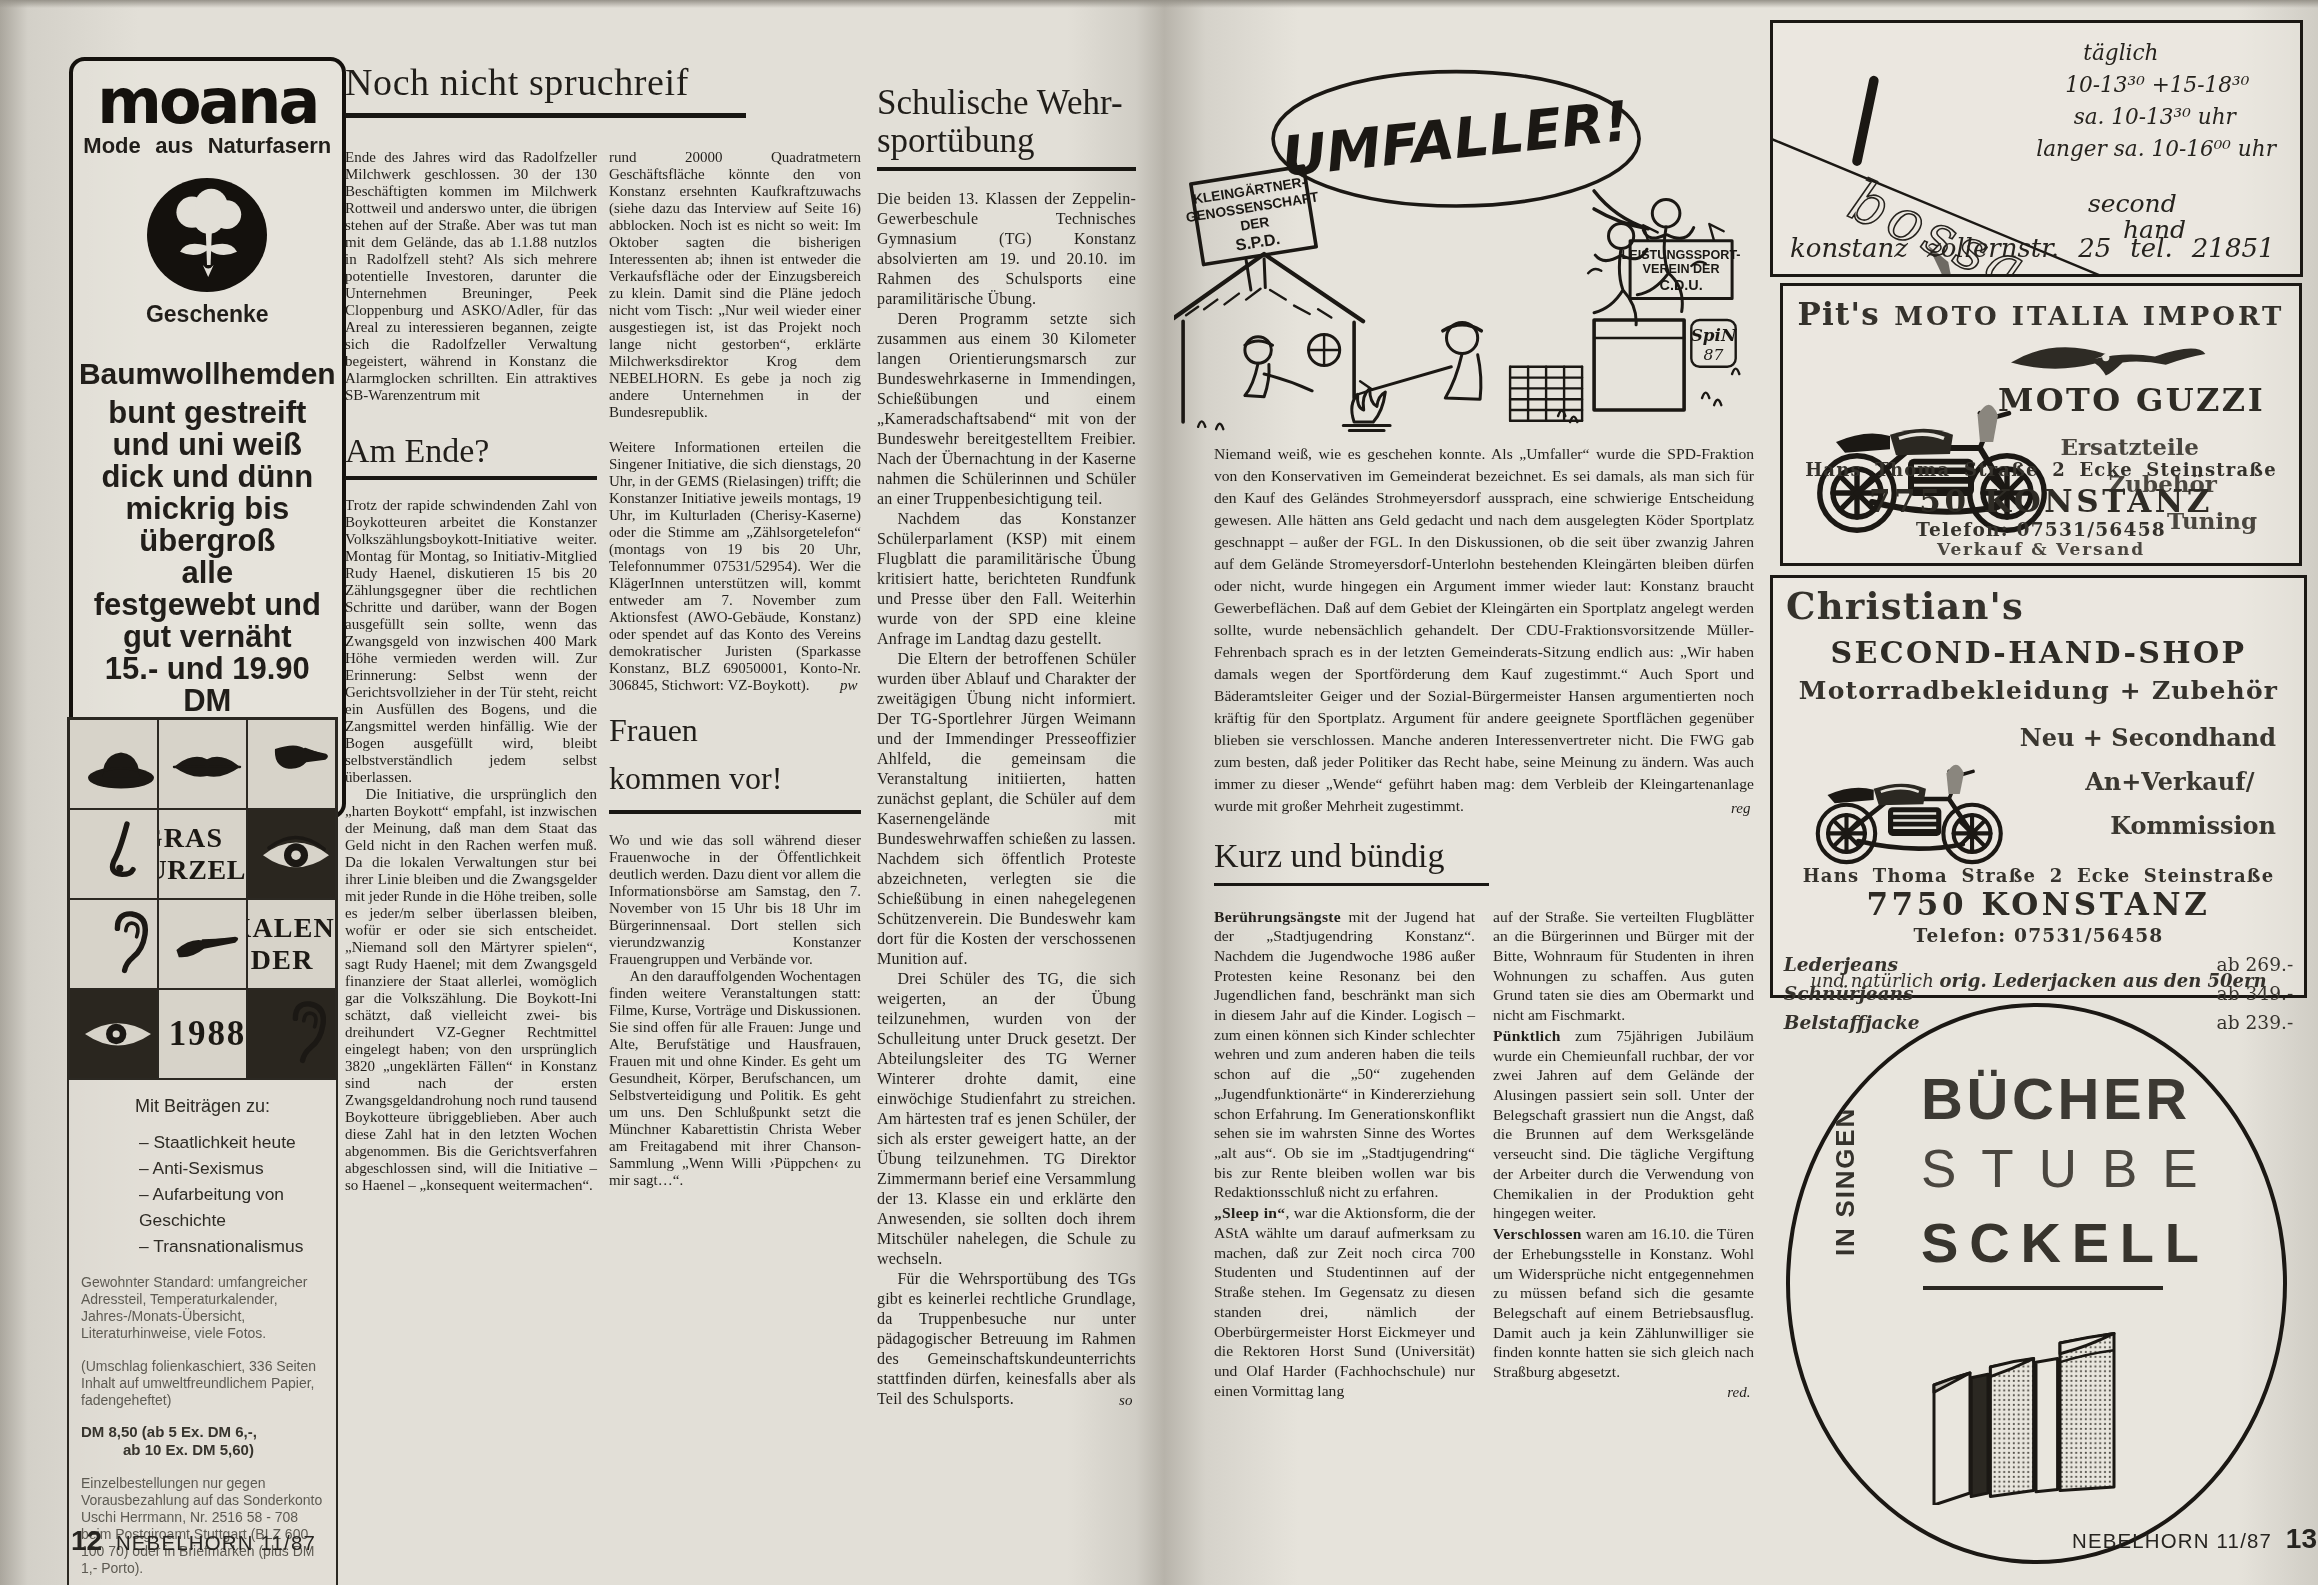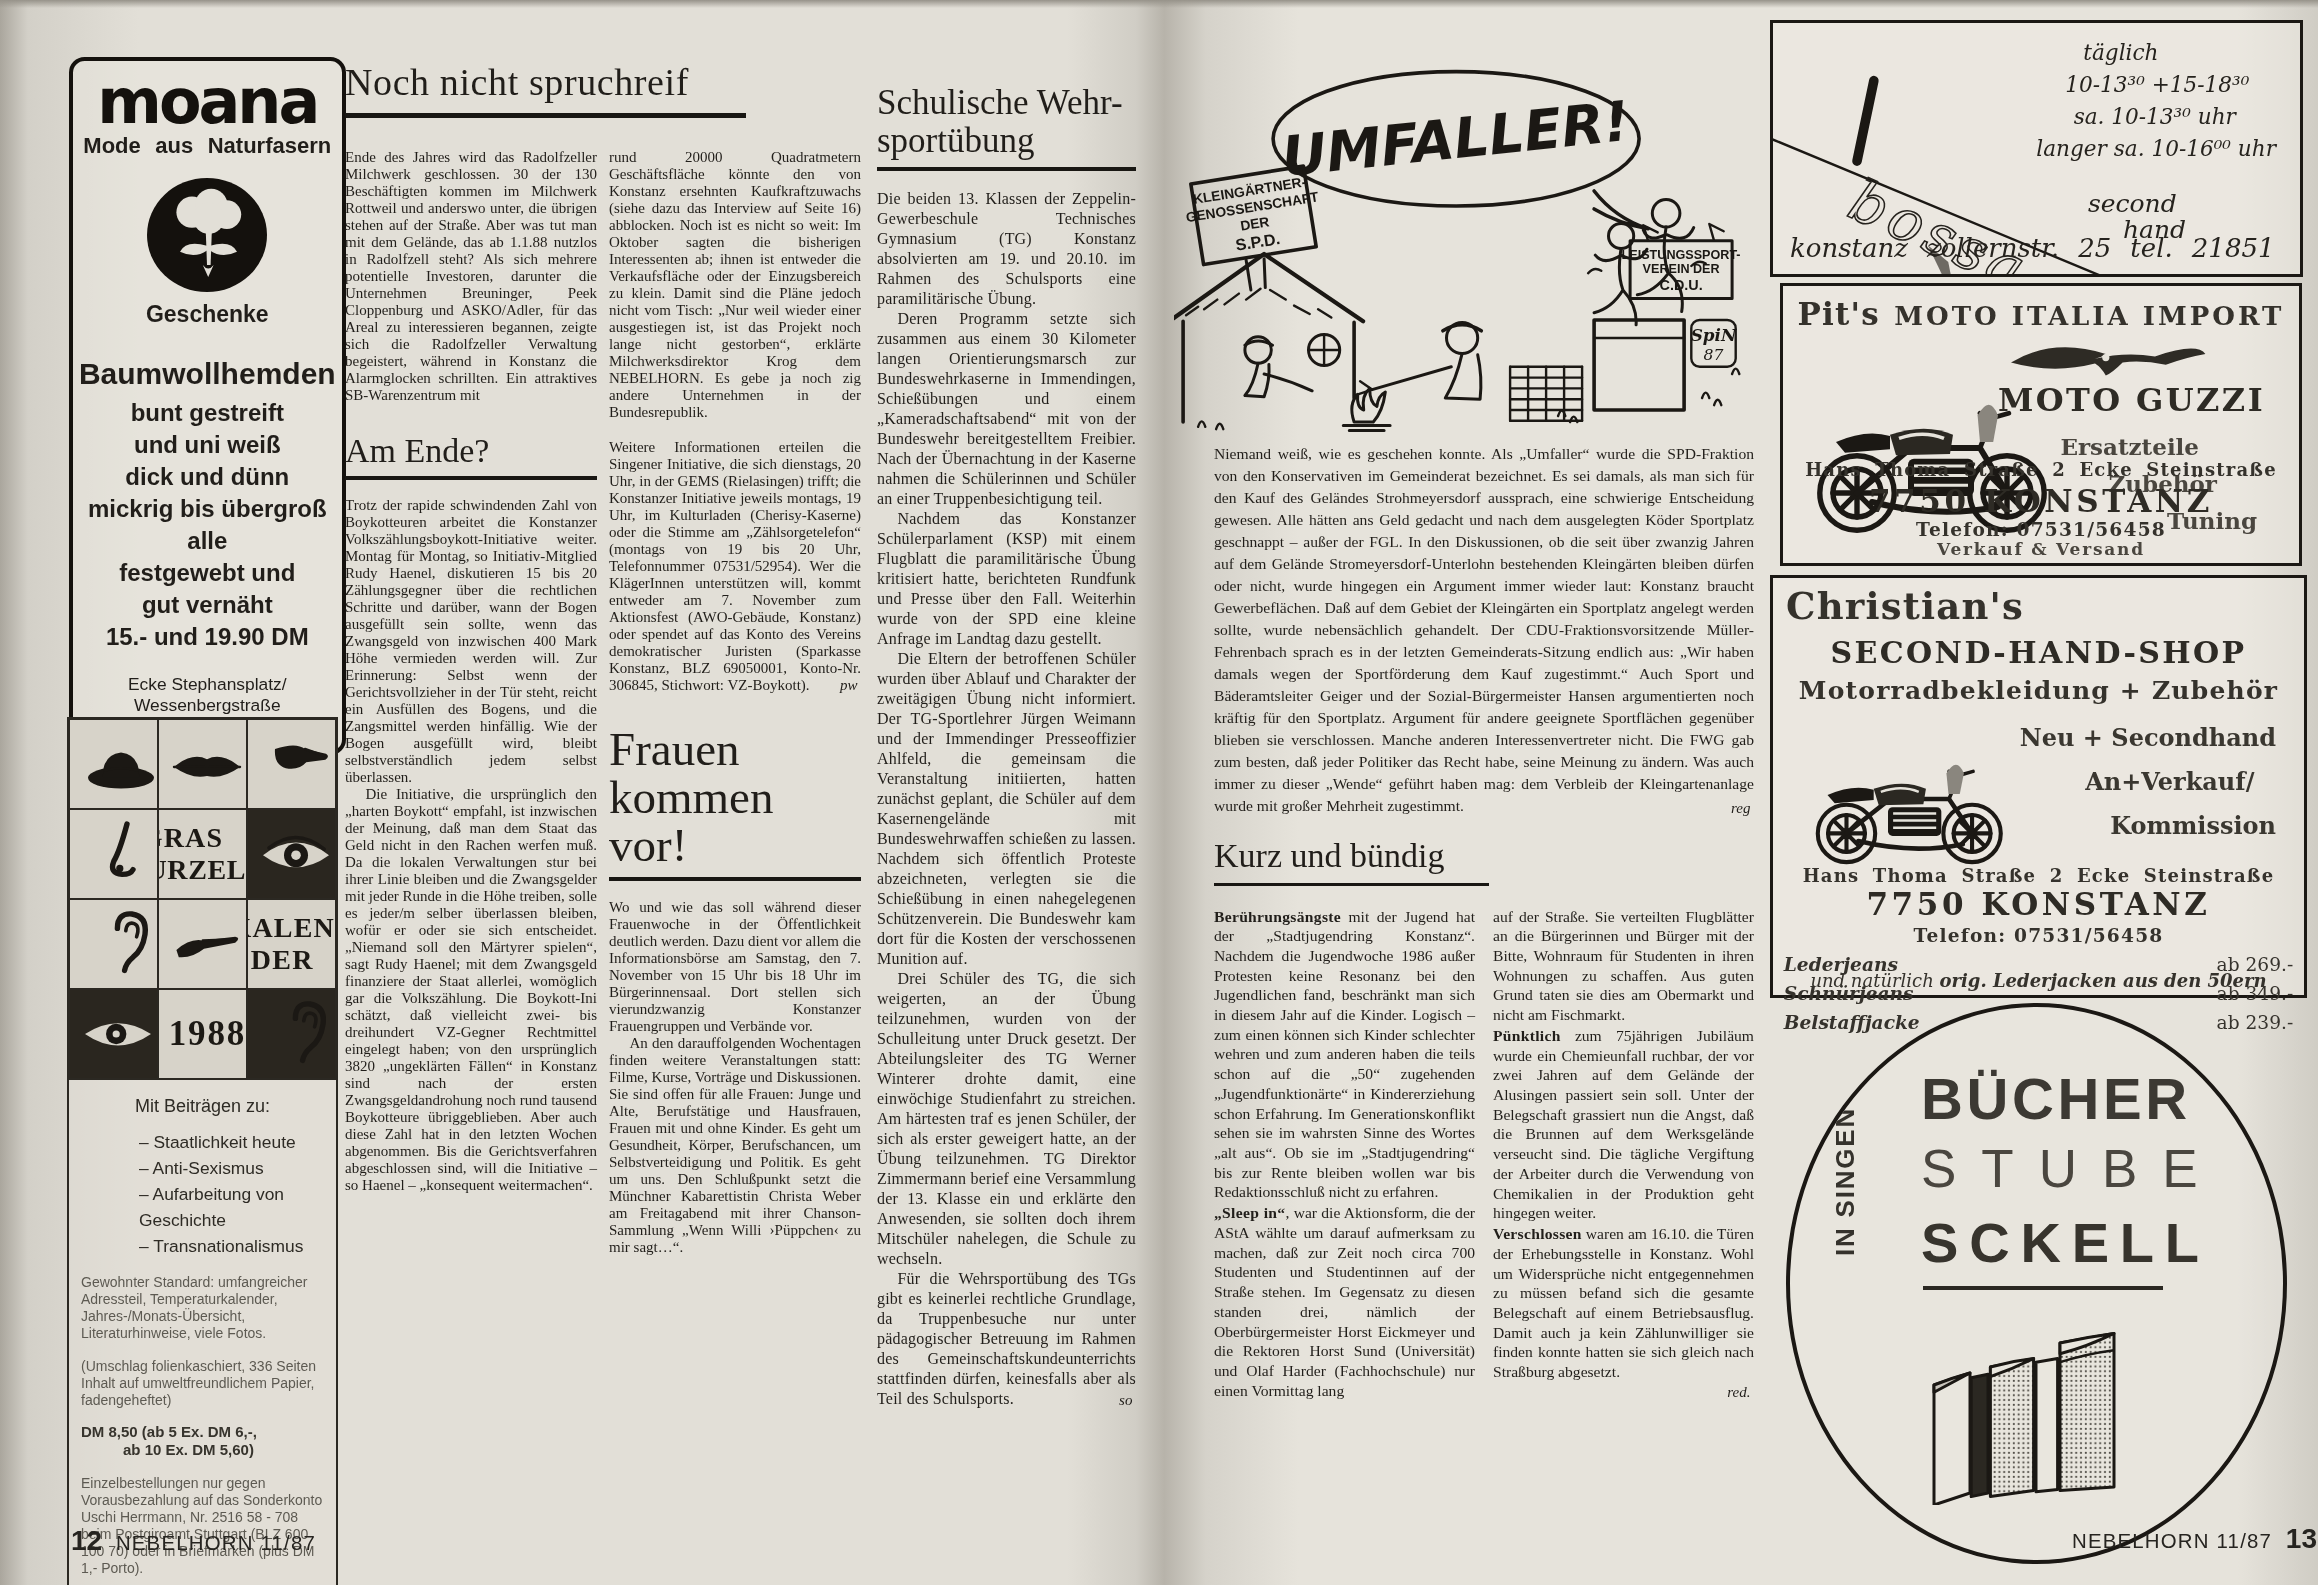"bunt gestreift" .moana-lines { font-size: 24px -> 31px }
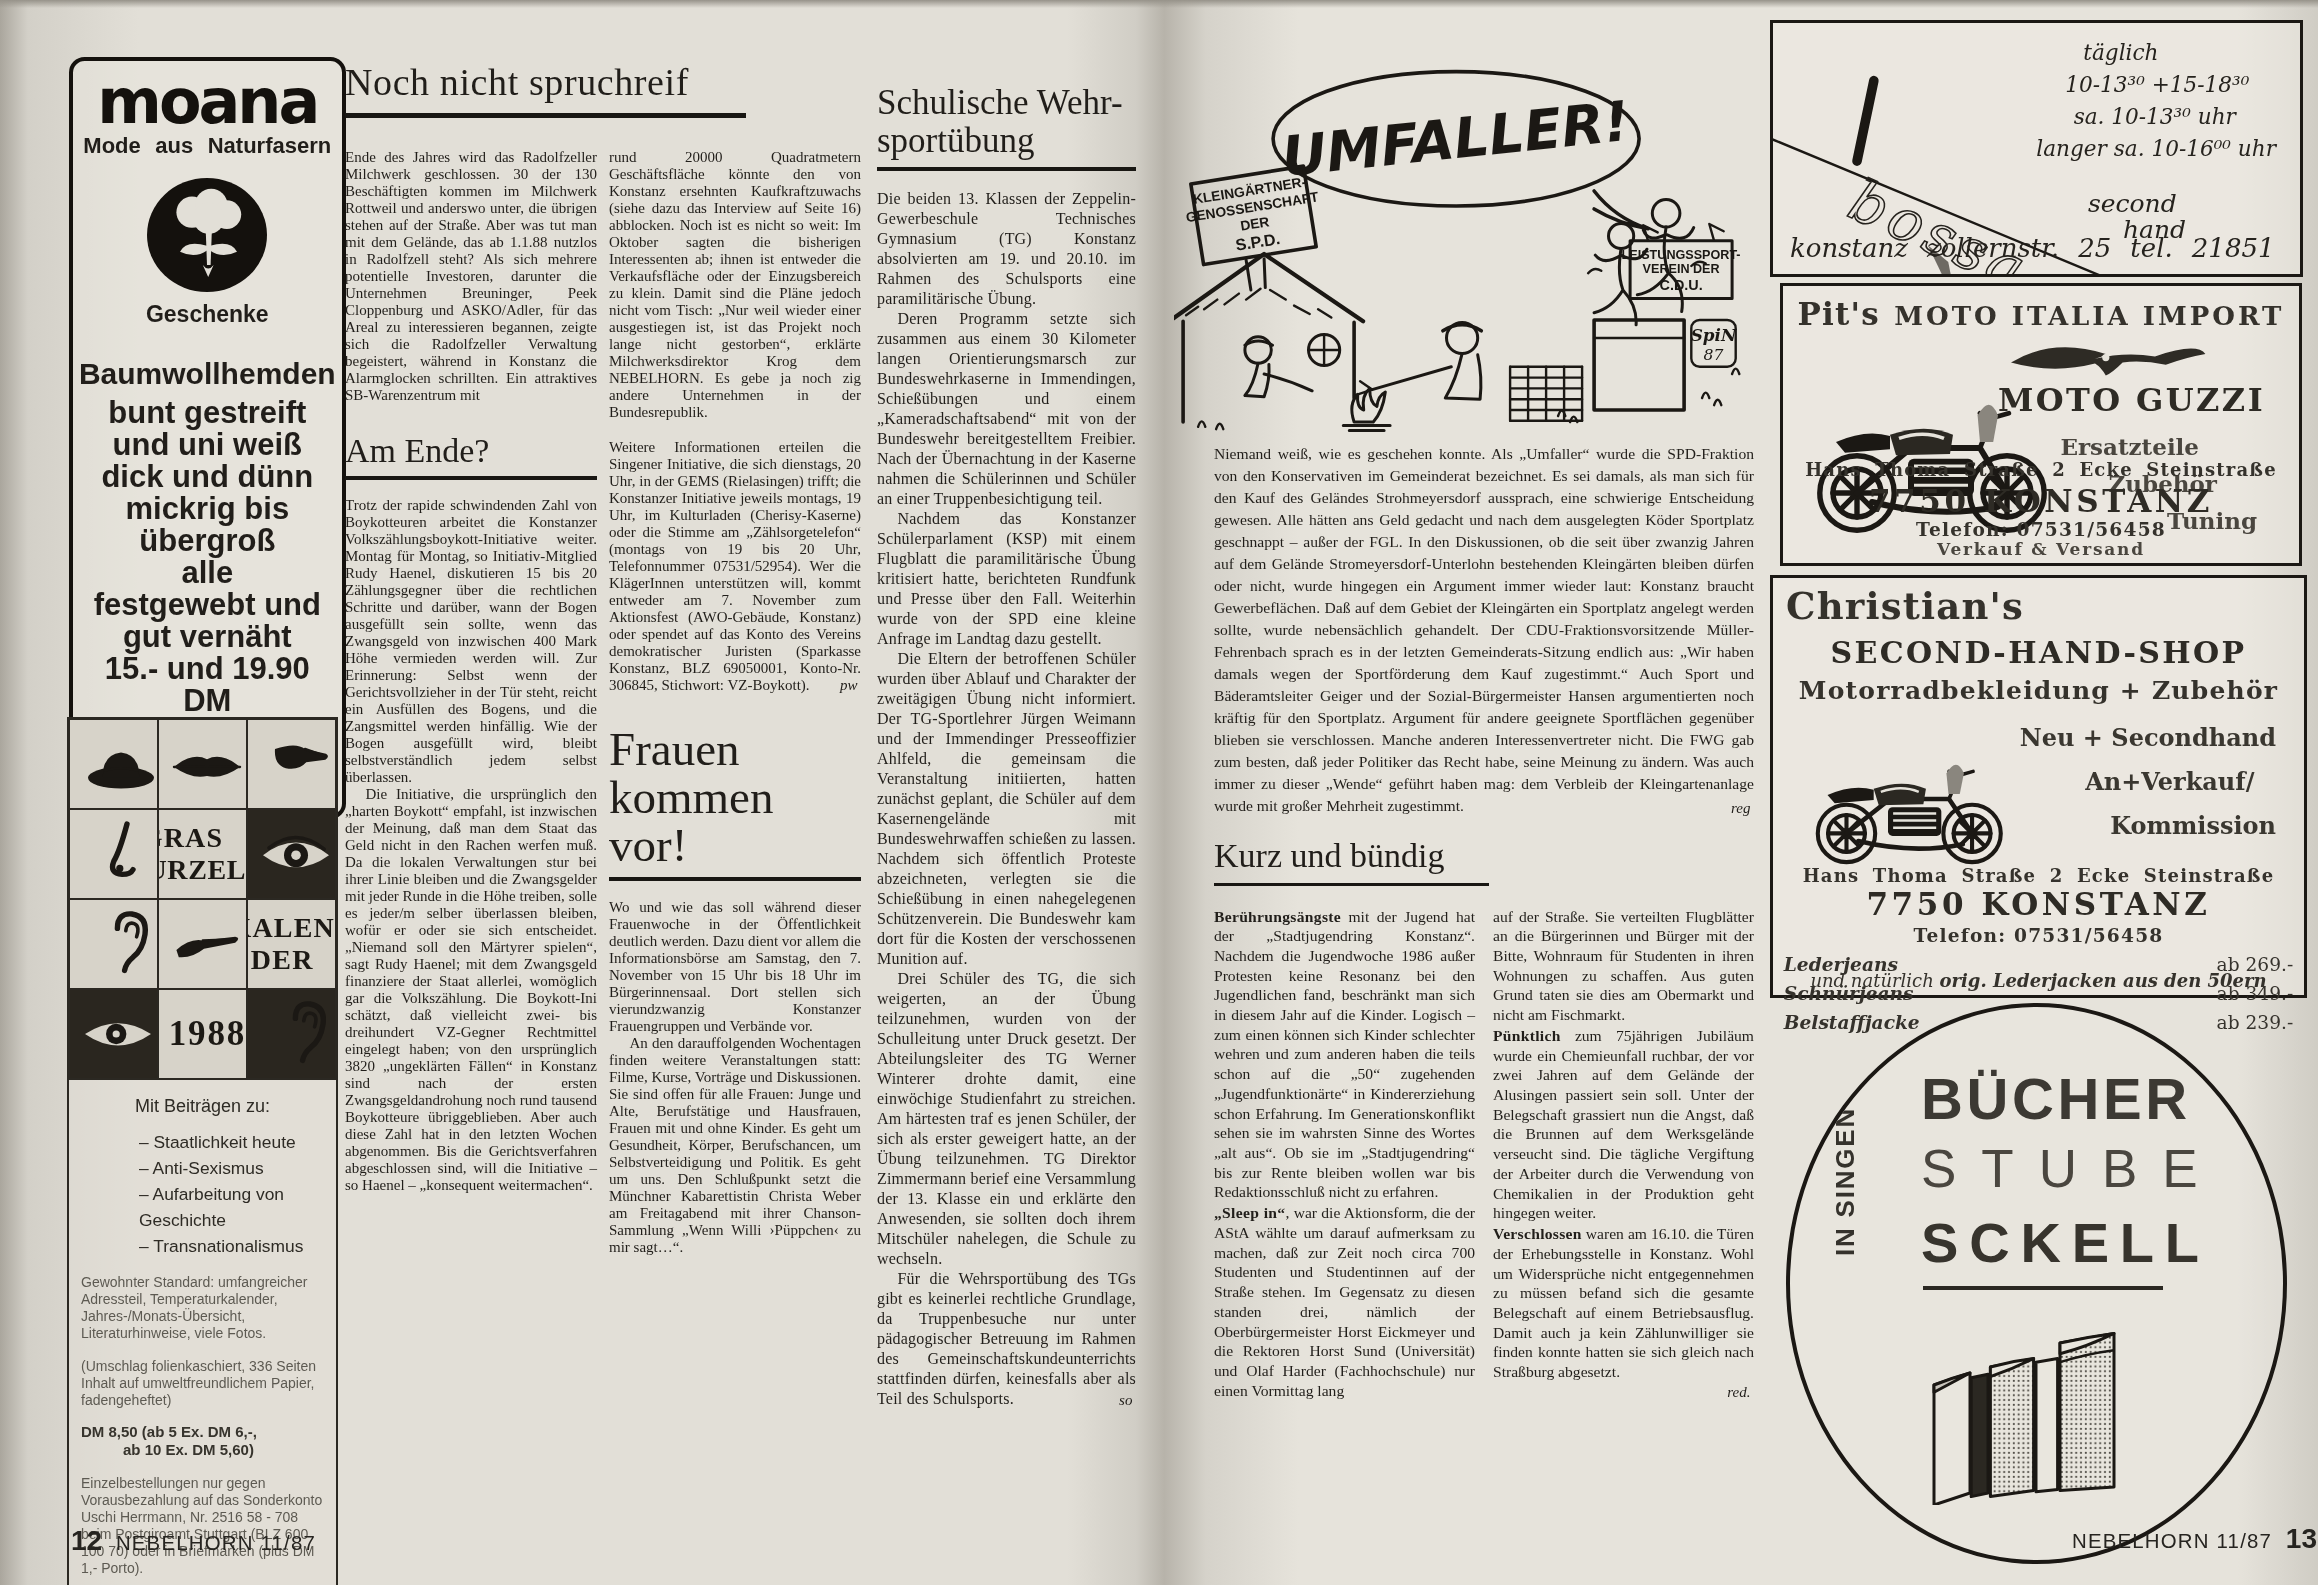"Frauen" .bighead { font-size: 47px -> 32px; margin-top: 31px -> 12px }
